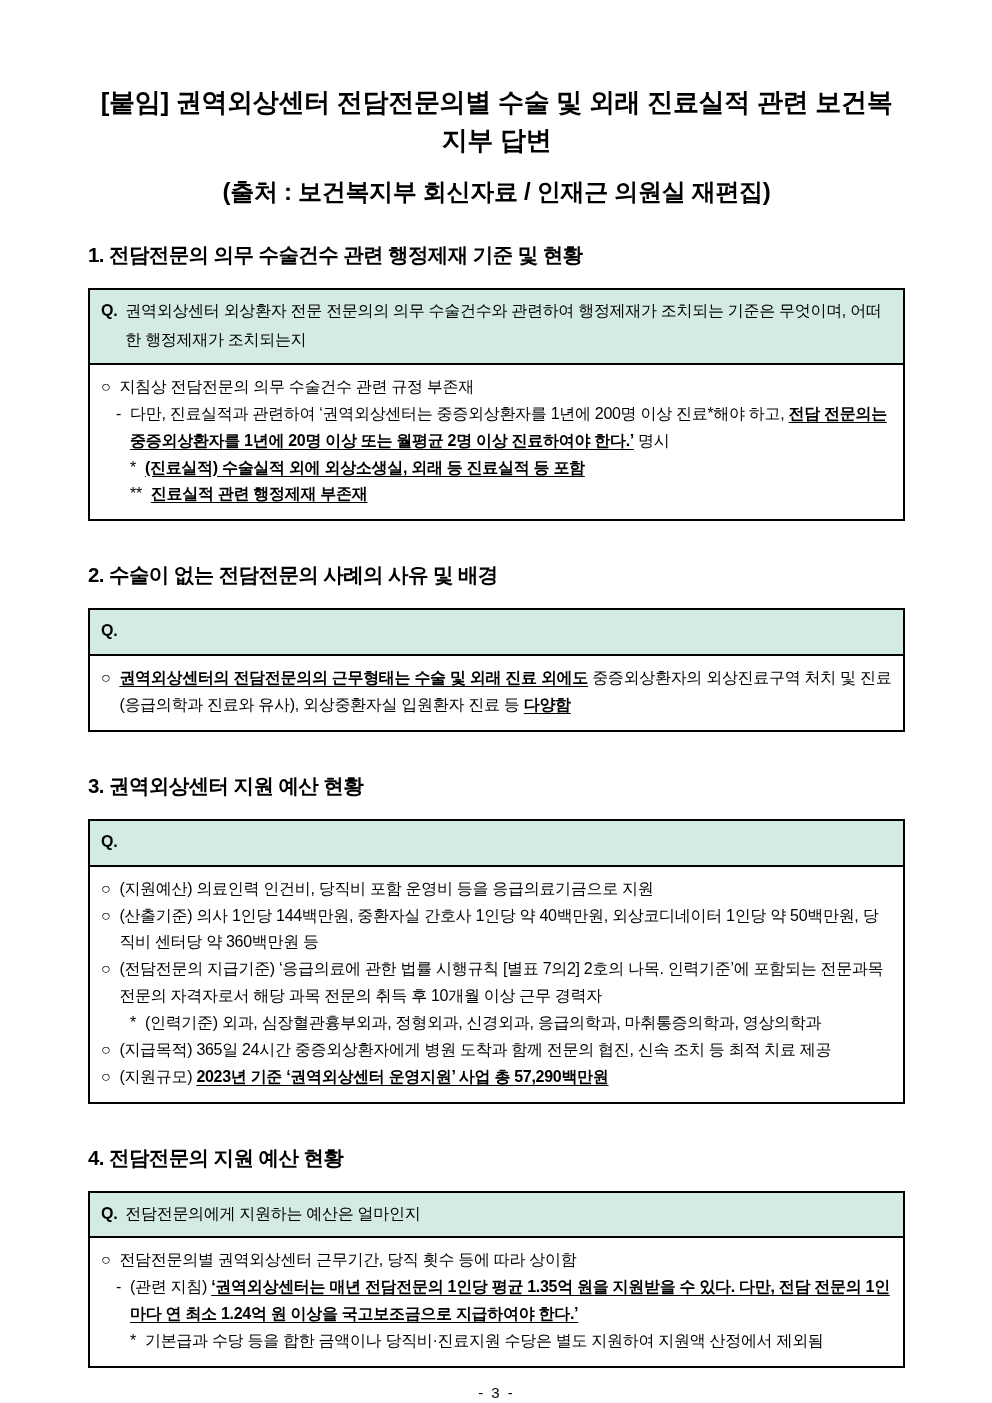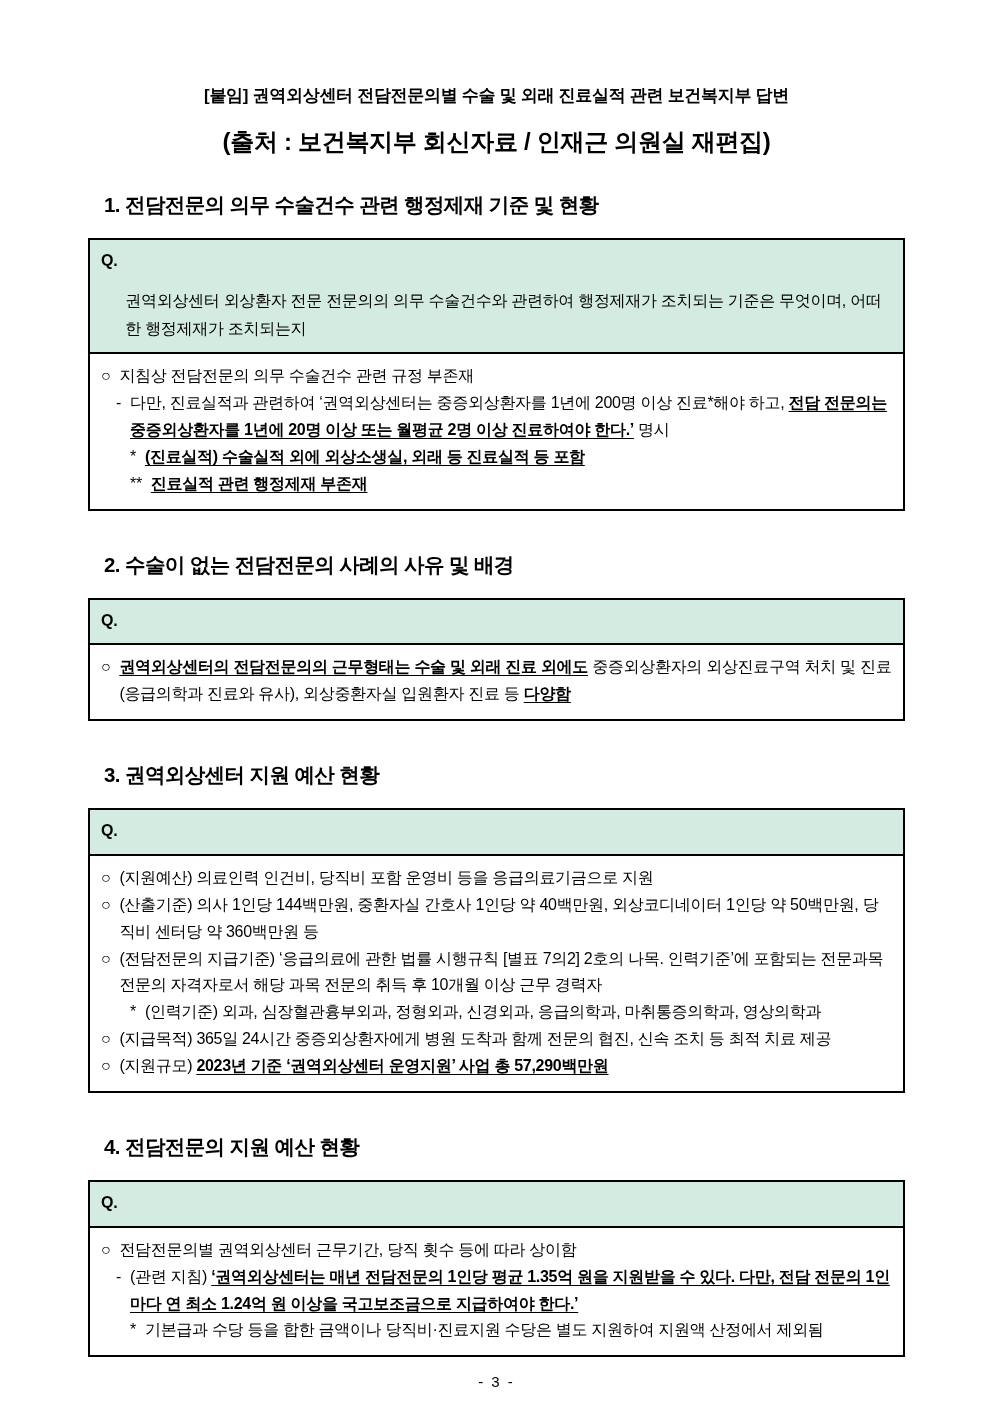"[붙임] 권역외상센터 전담전문의별 수술 및" .doc-title { font-size: 17px -> 26px }
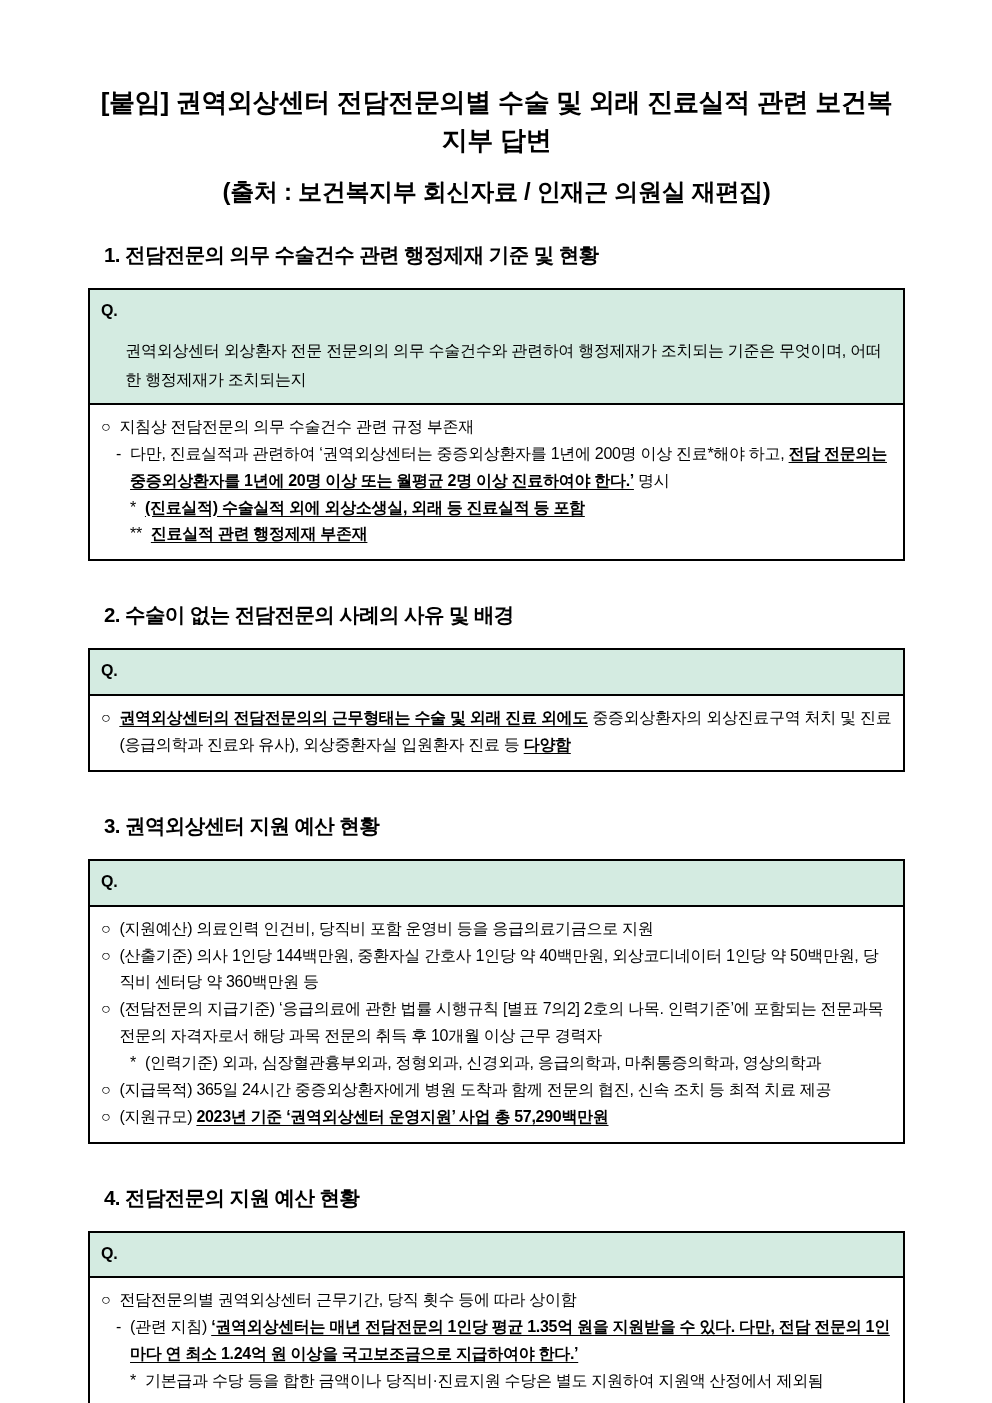"1. 전담전문의 의무 수술건수 관련" .sec-heading { margin: 40px 0 19px 16px -> 40px 0 19px 0 }
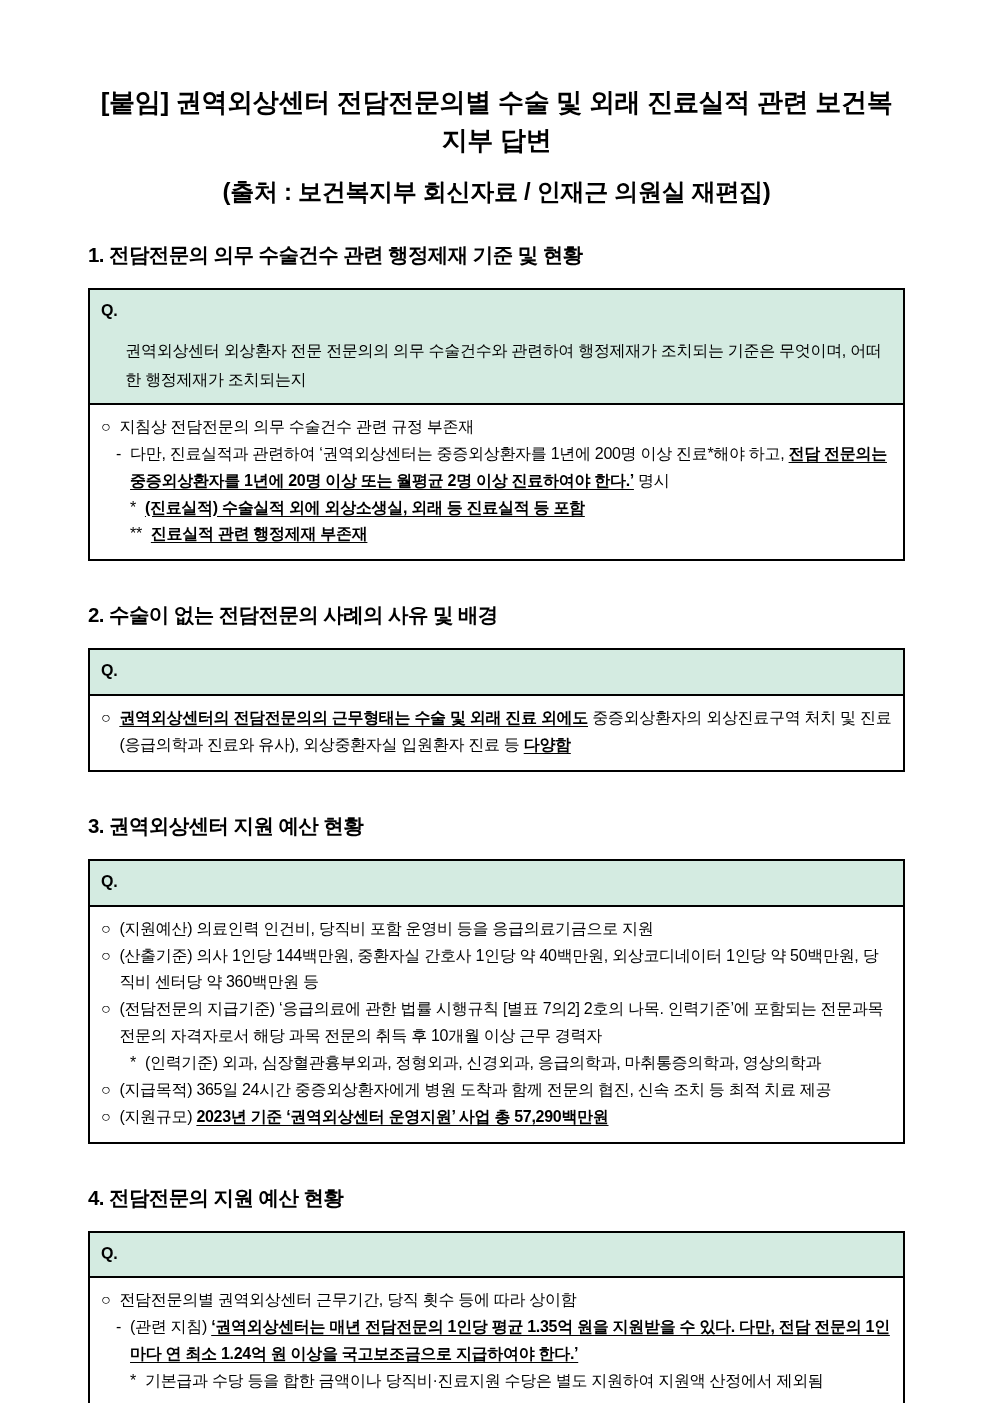"권역외상센터 외상환자 전문 전문의의 의무" .qtext { margin-top: 40px -> none }
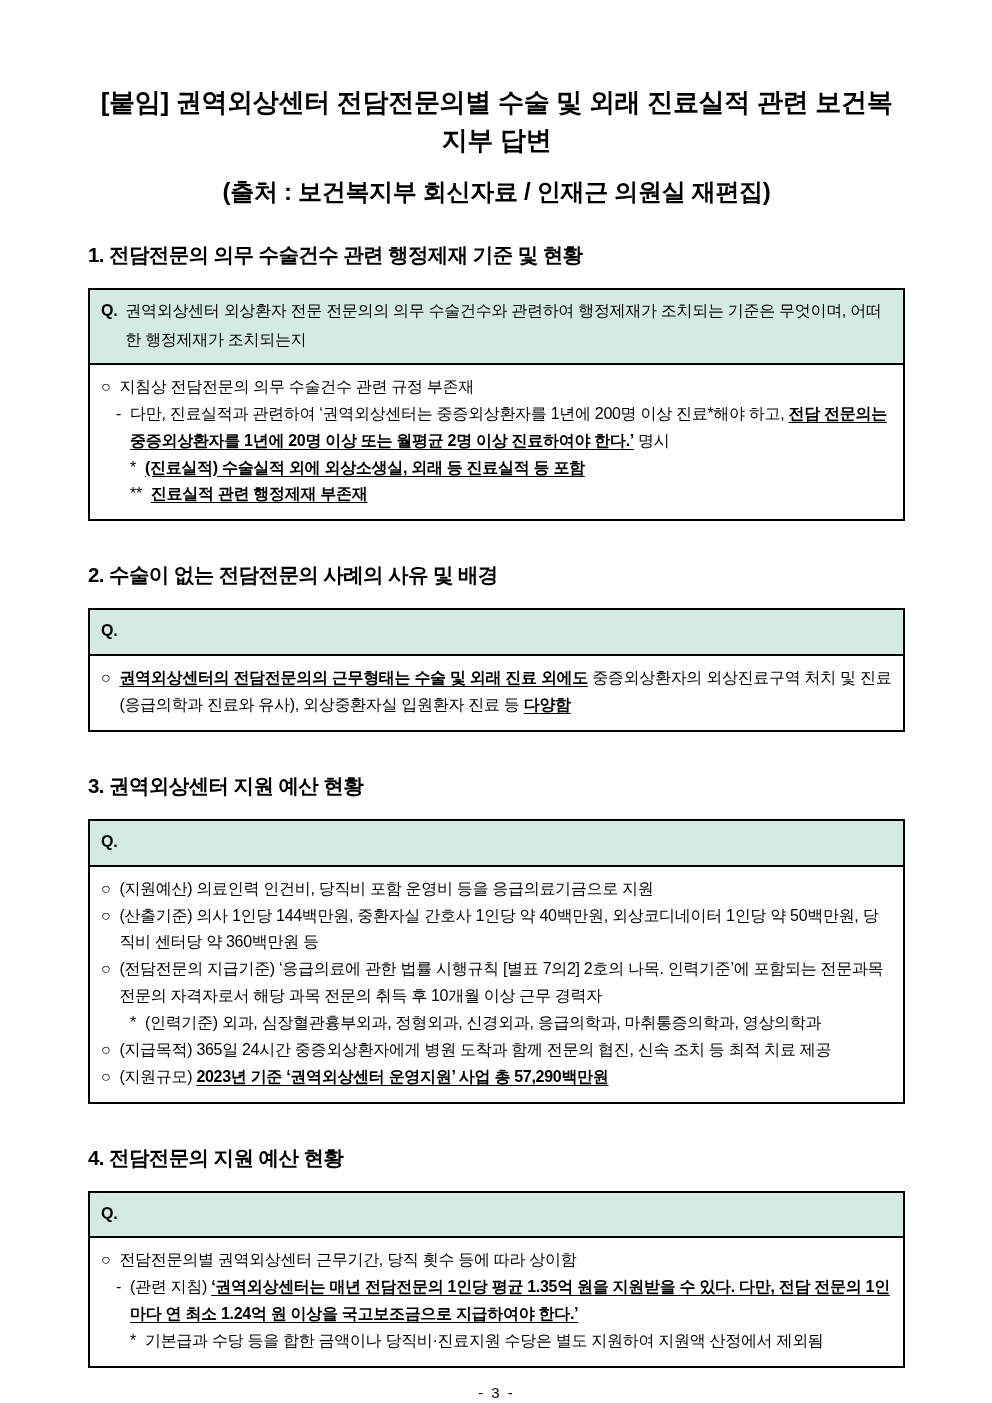"전담전문의에게 지원하는 예산은 얼마인지" span.qtext { html: none -> <span>전담전문의에게 지원하는 예산은 얼마인지</span> }
